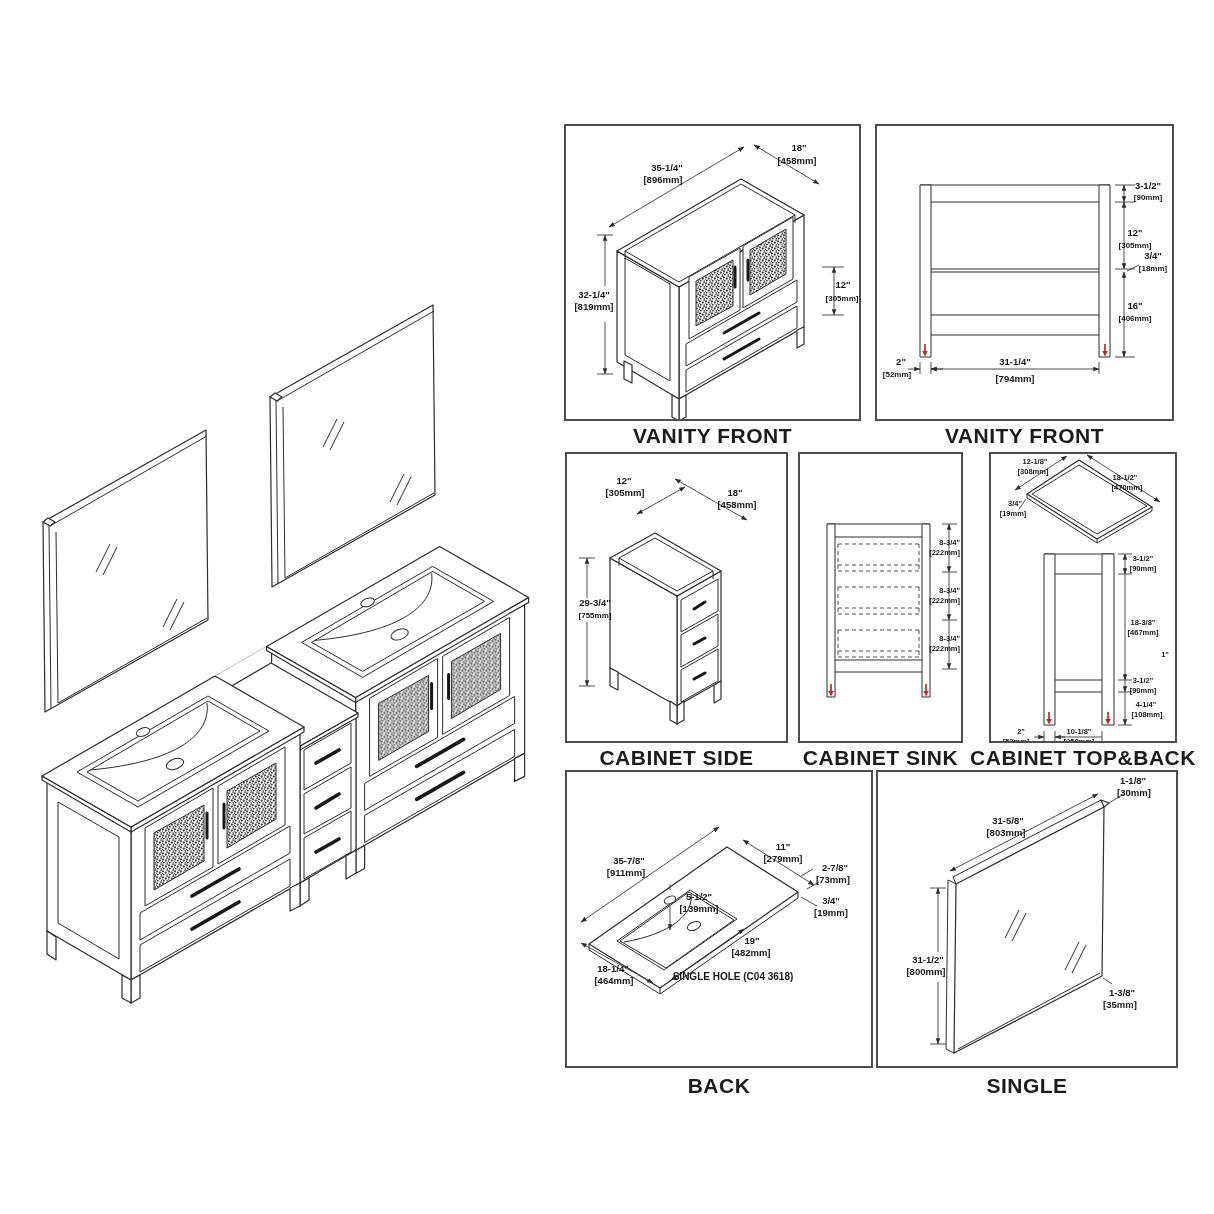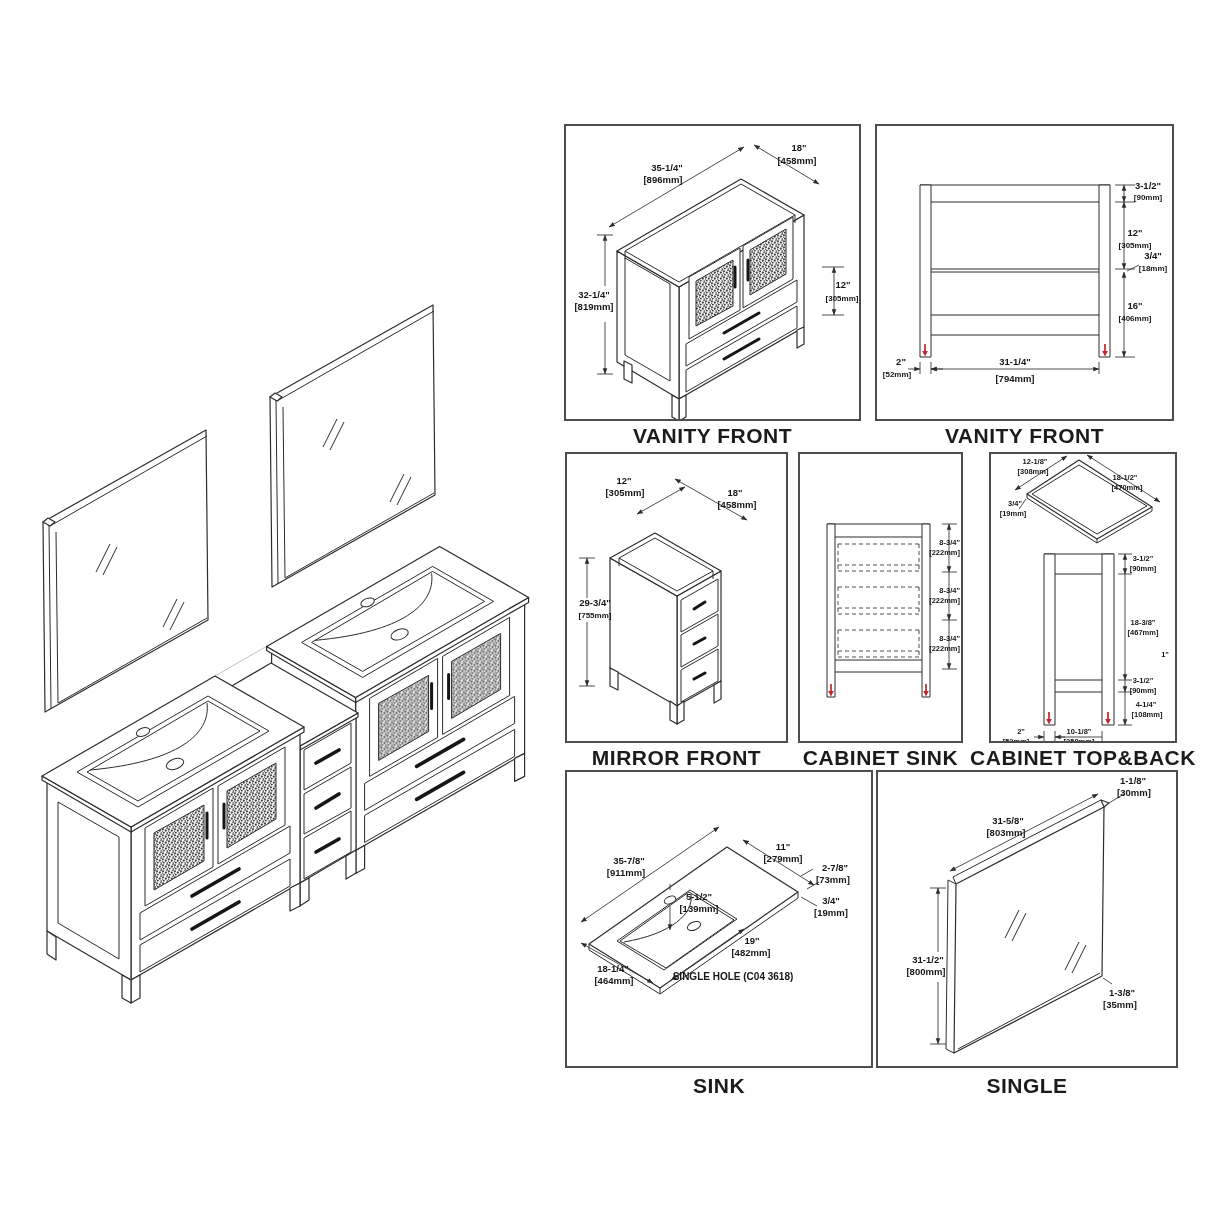"MIRROR FRONT" div.ptitle { text: MIRROR FRONT -> CABINET SIDE }
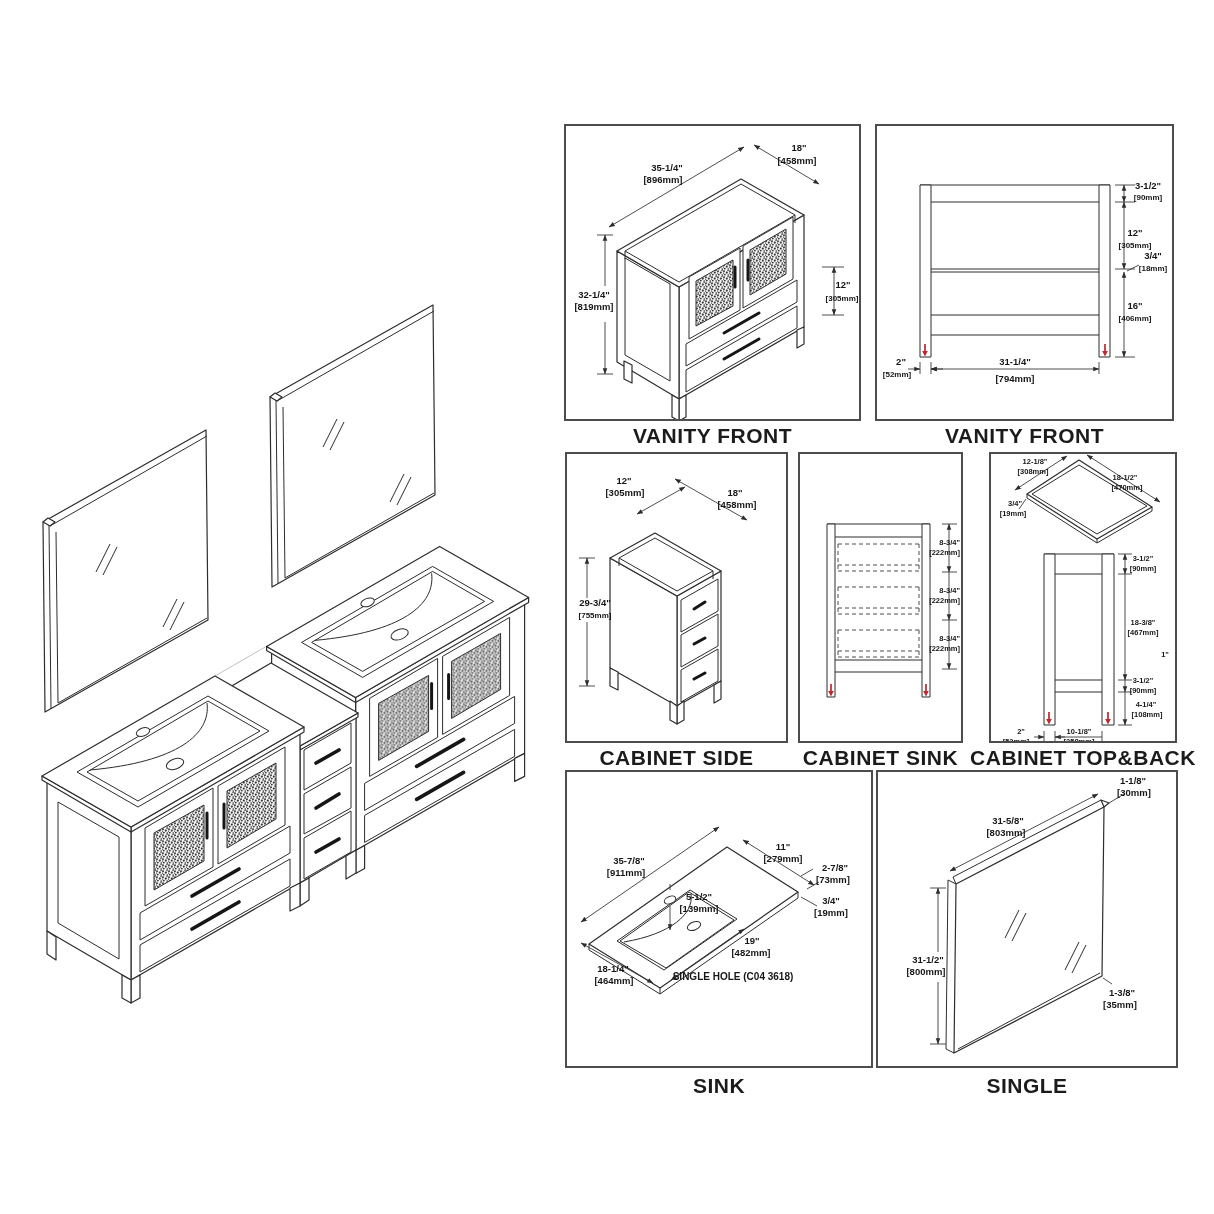"SINK" div.ptitle { text: SINK -> BACK }
